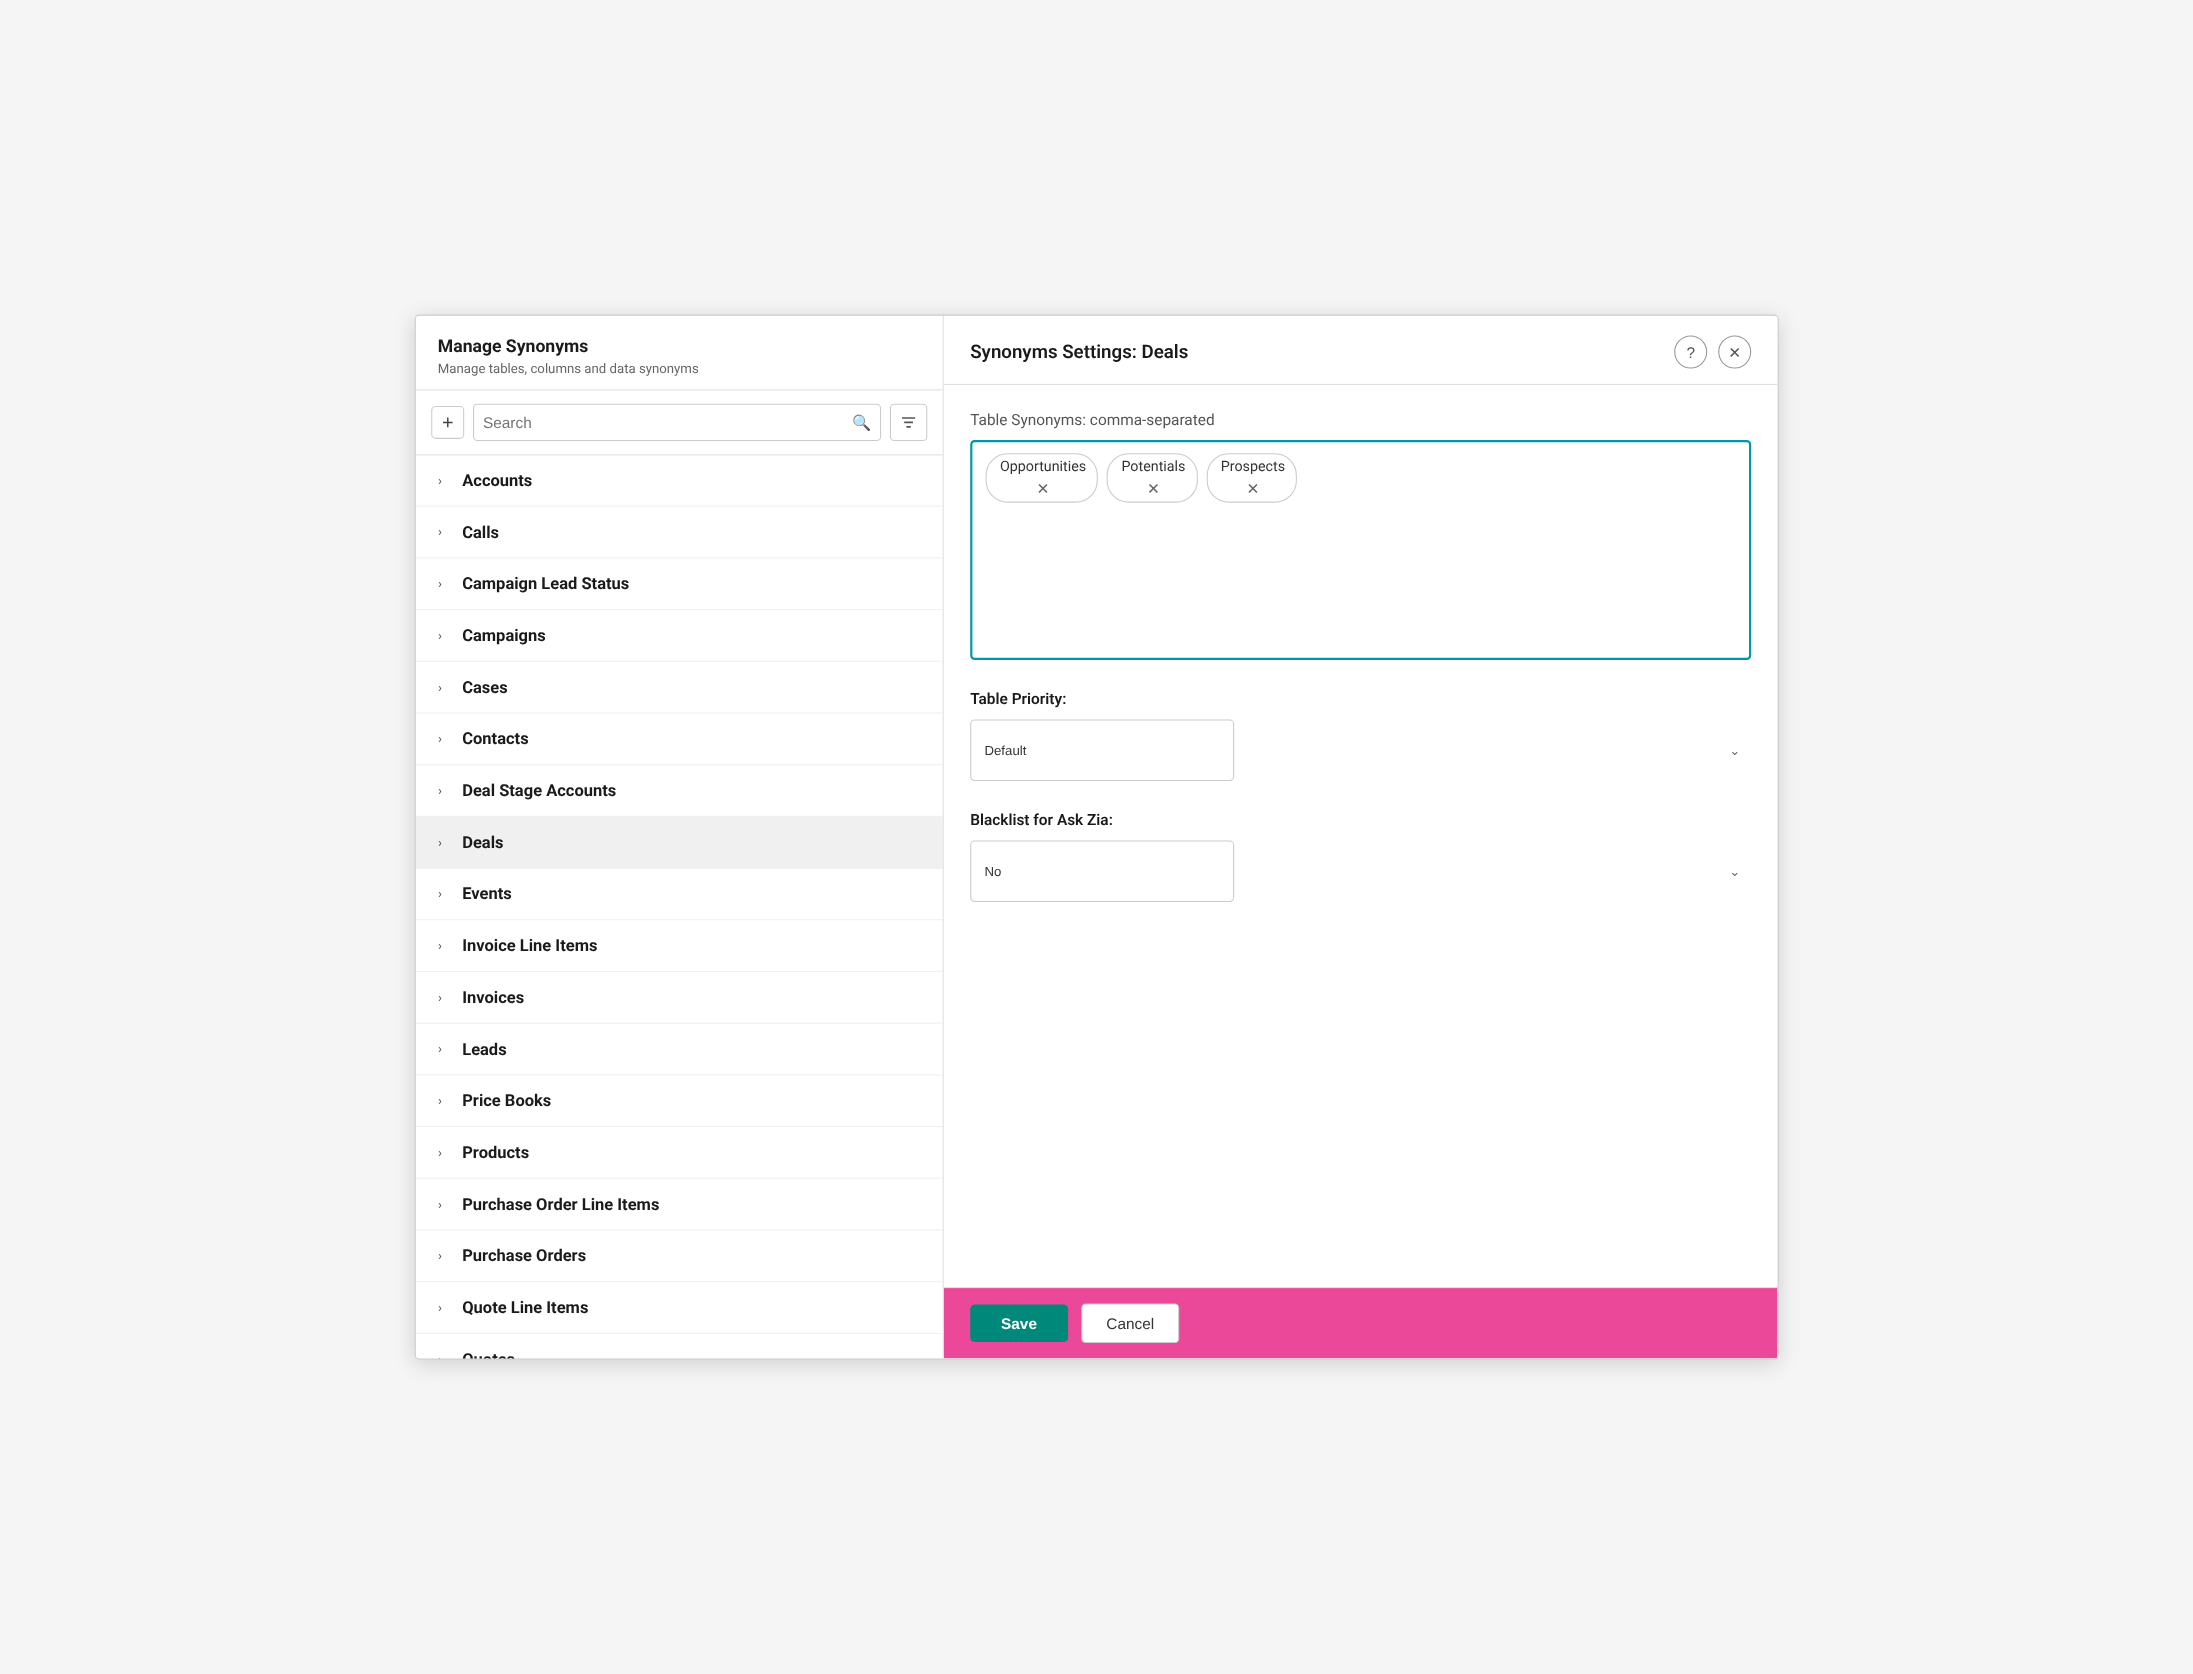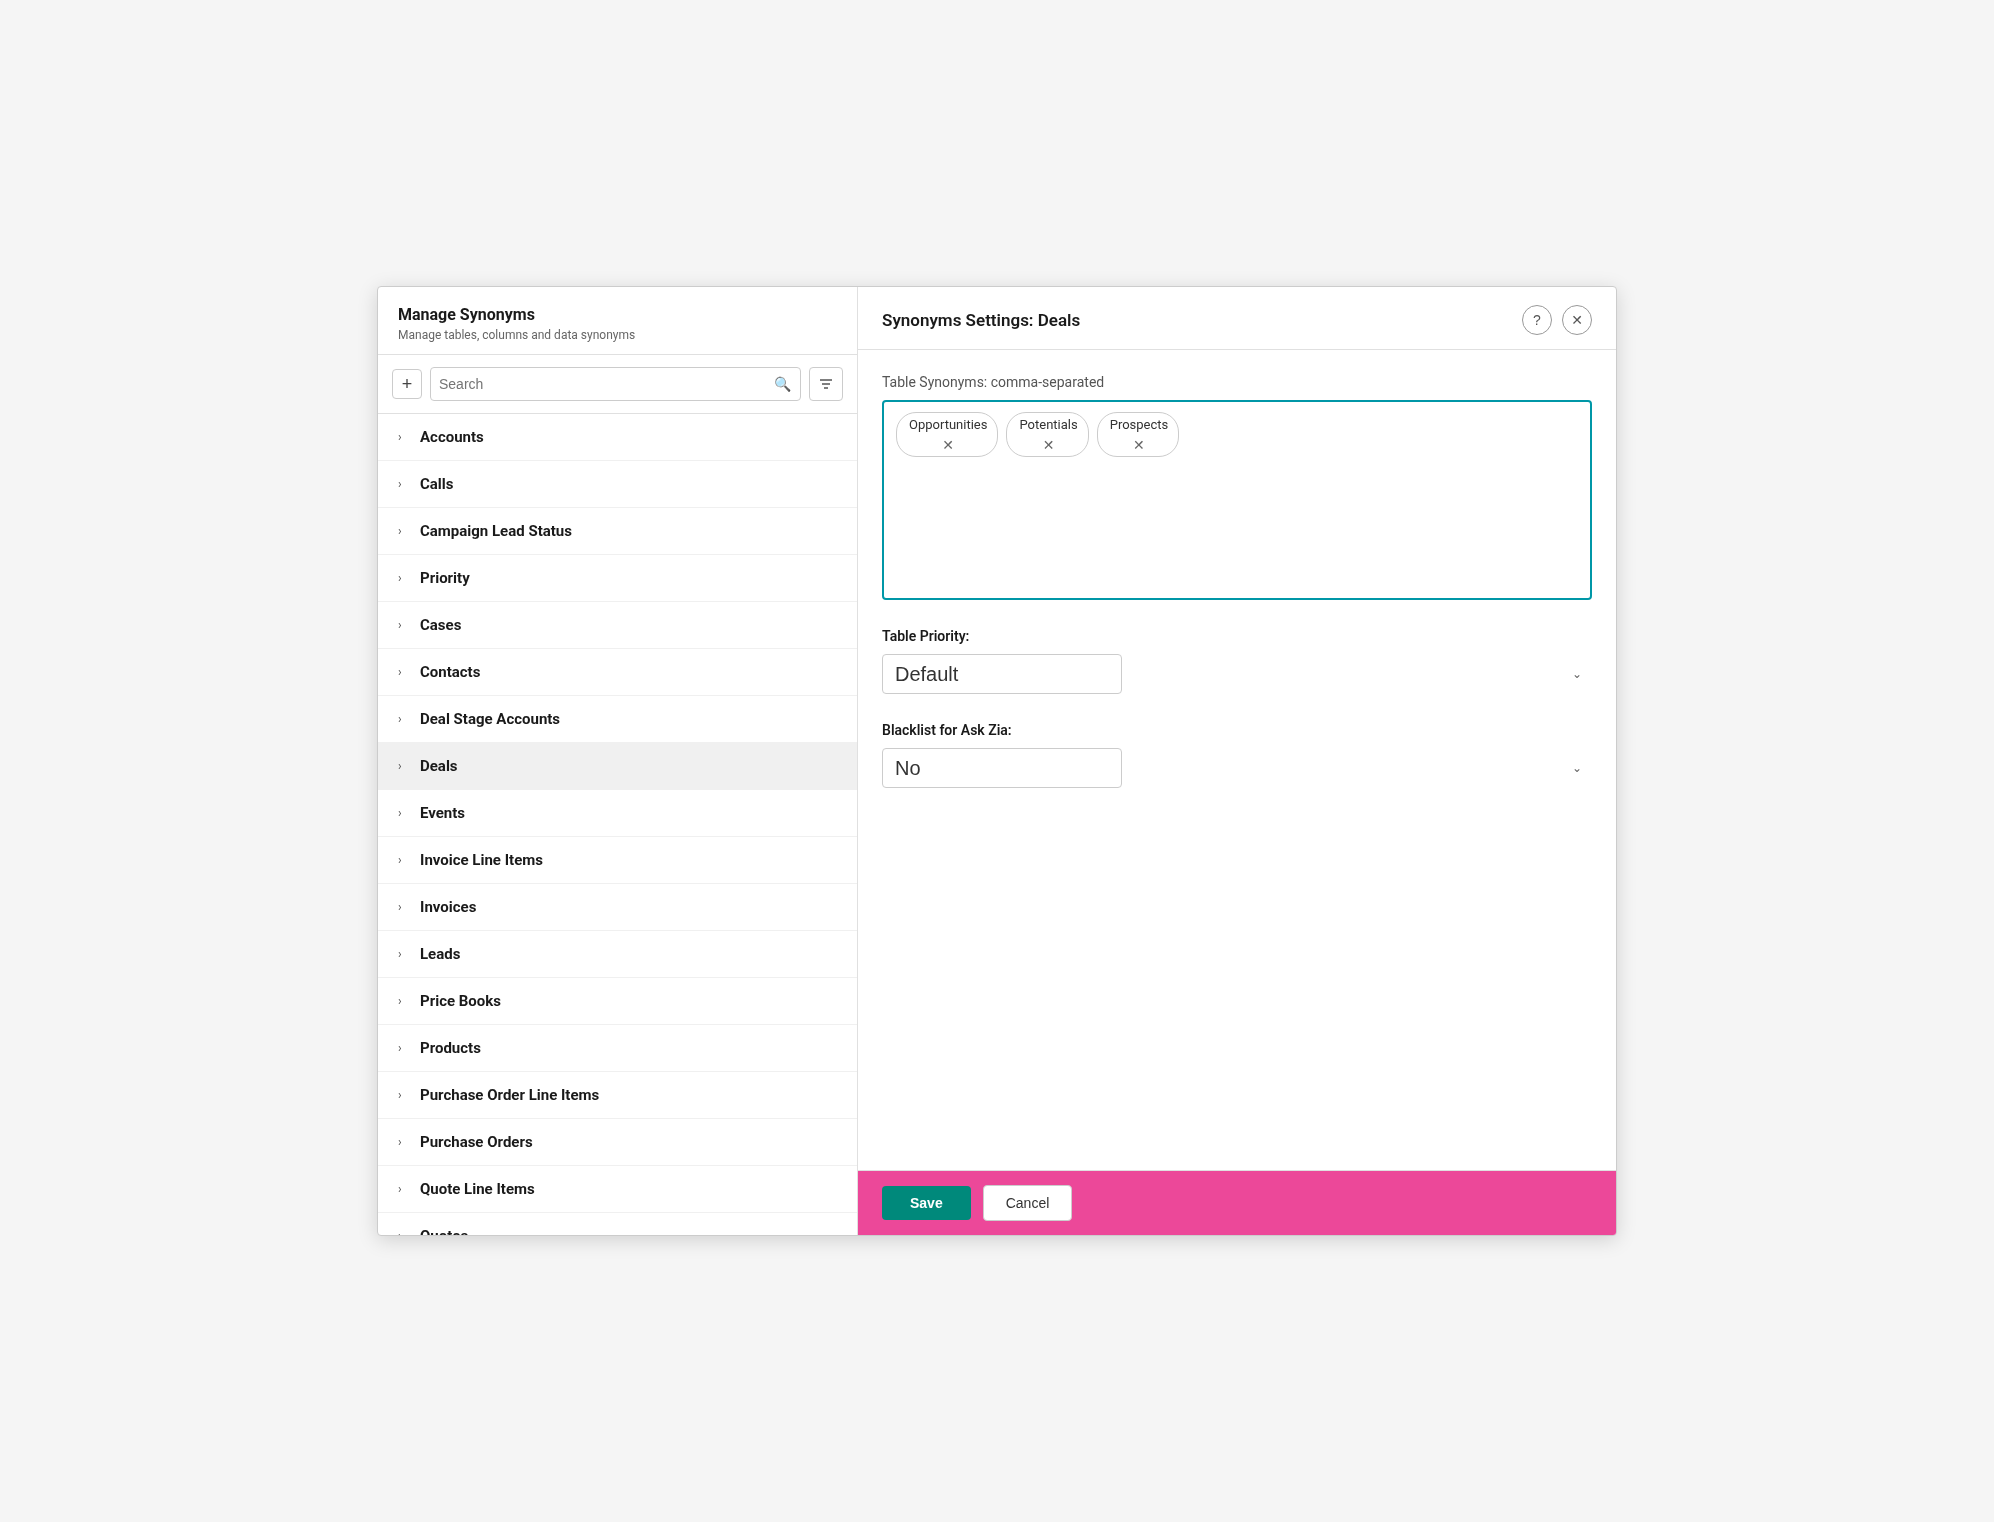"Priority" span.nav-item-label { text: Priority -> Campaigns }
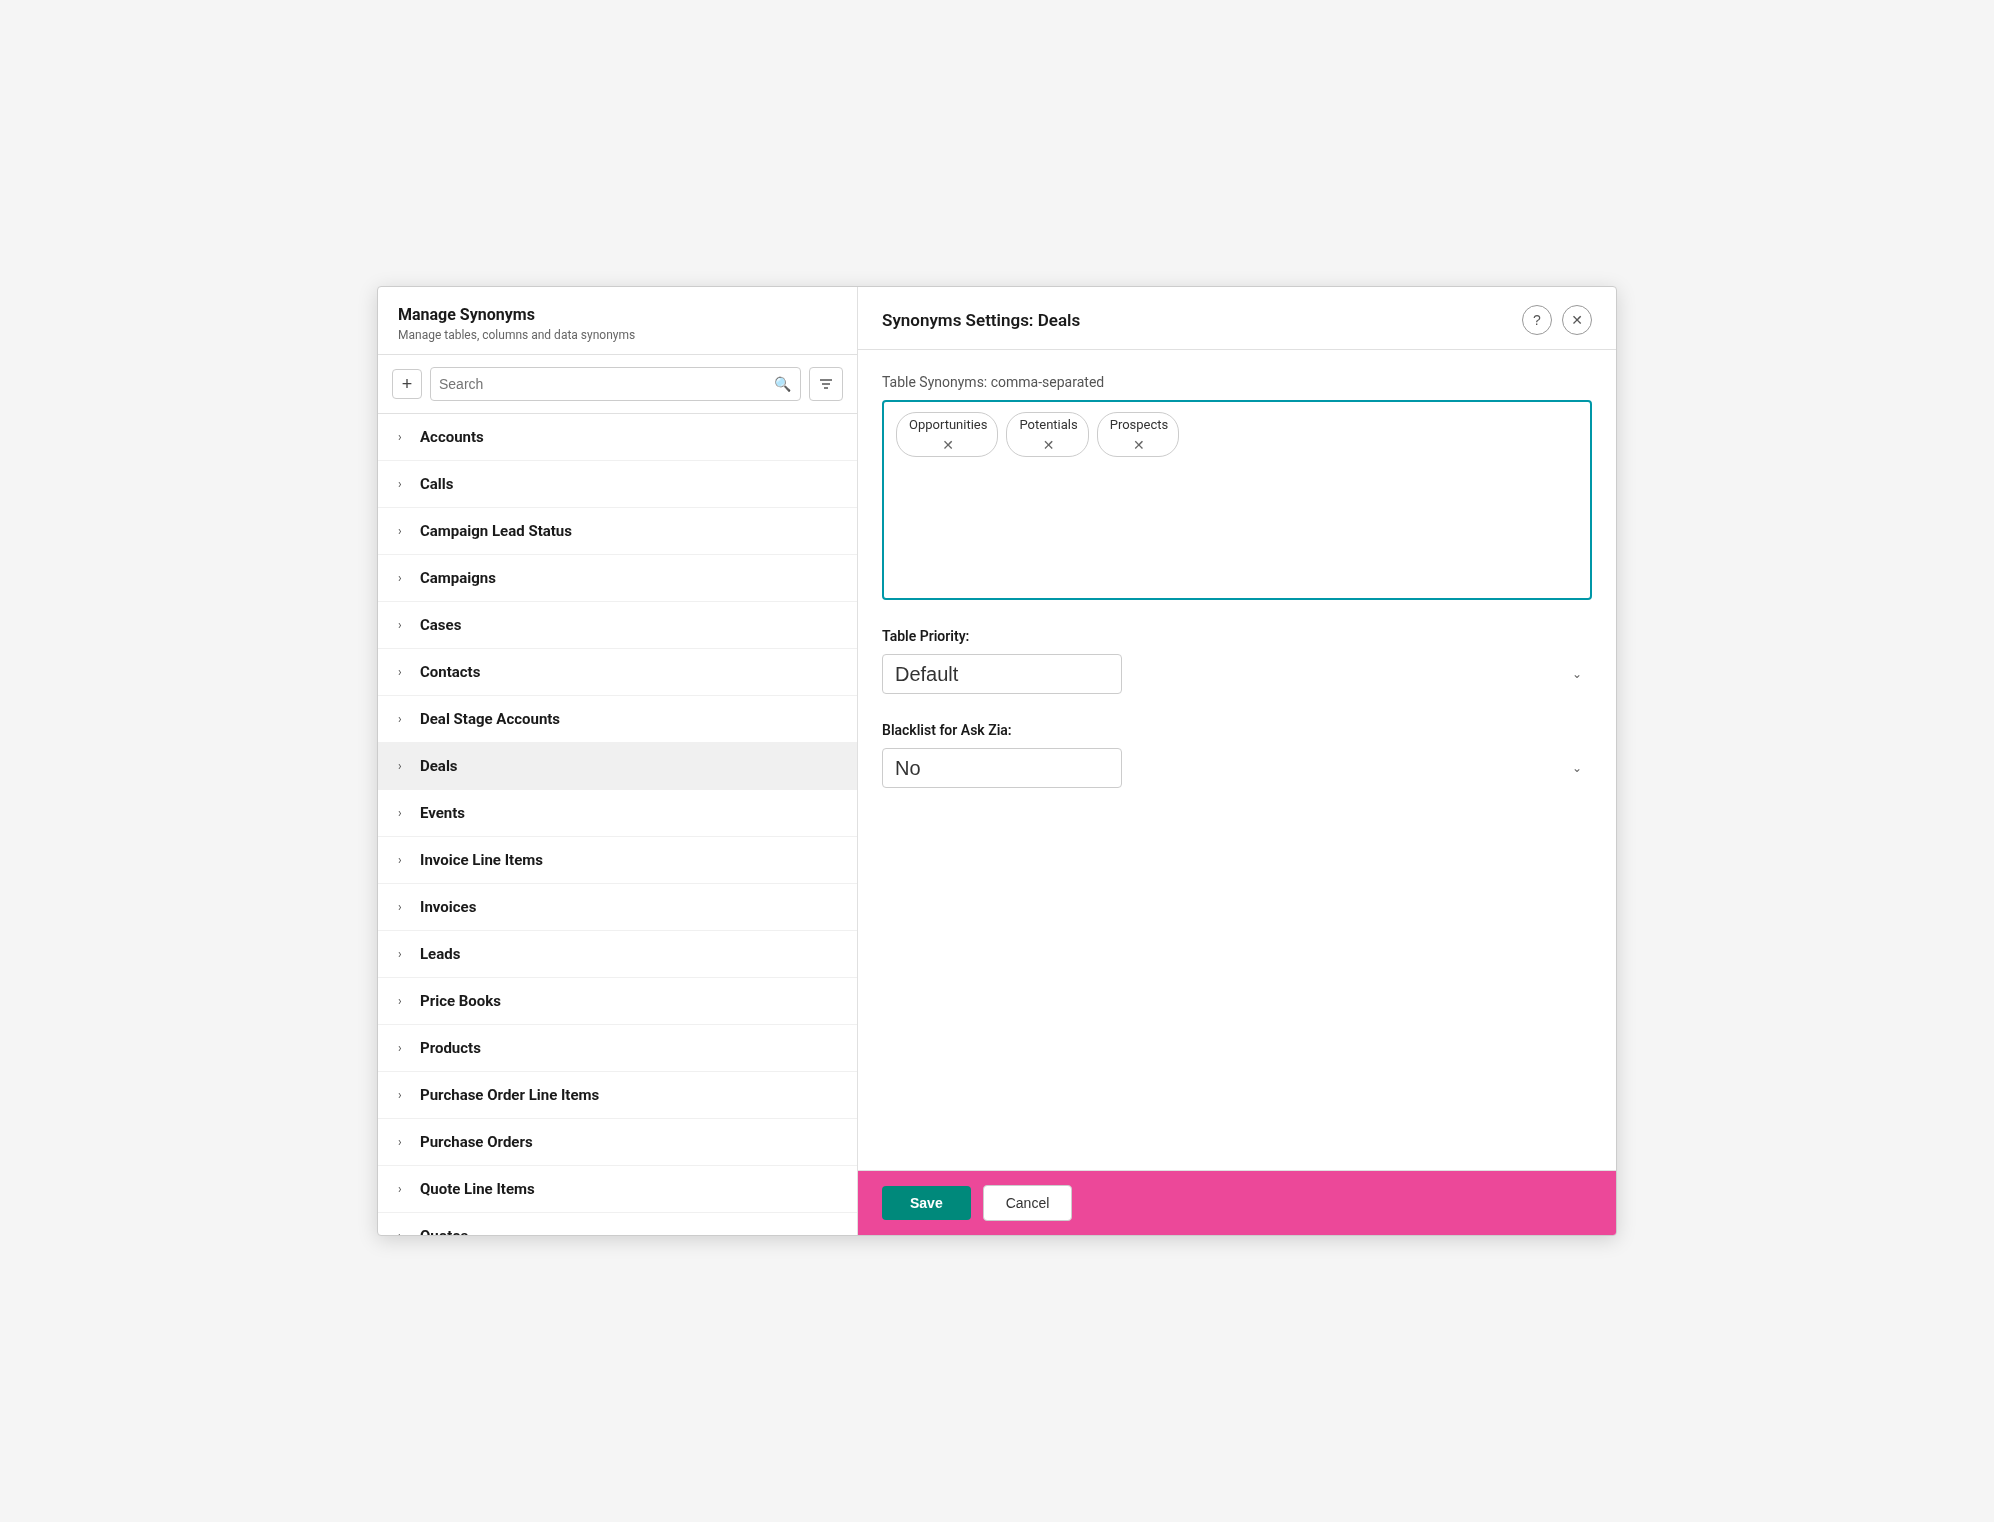"Default" .select-field { font-size: 20px -> 12px; height: 40px -> 56px }
